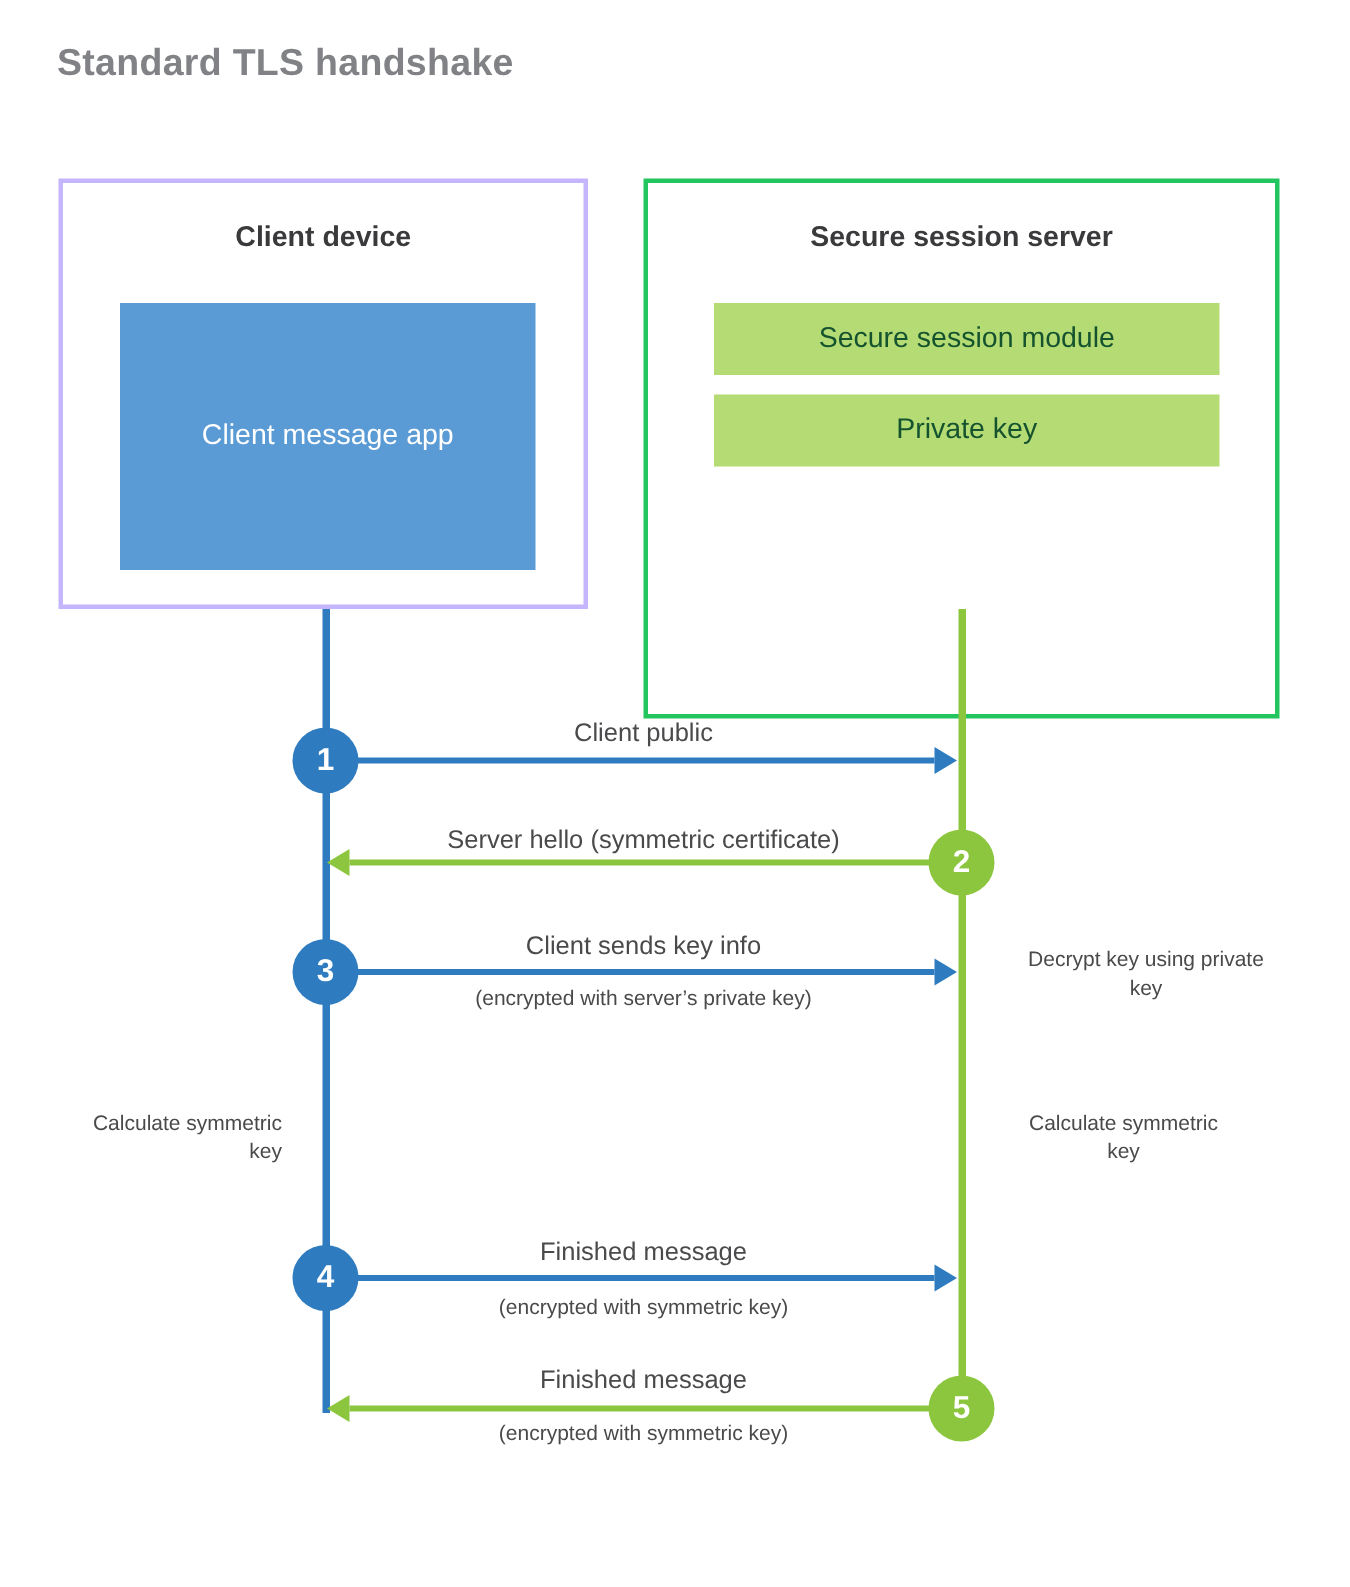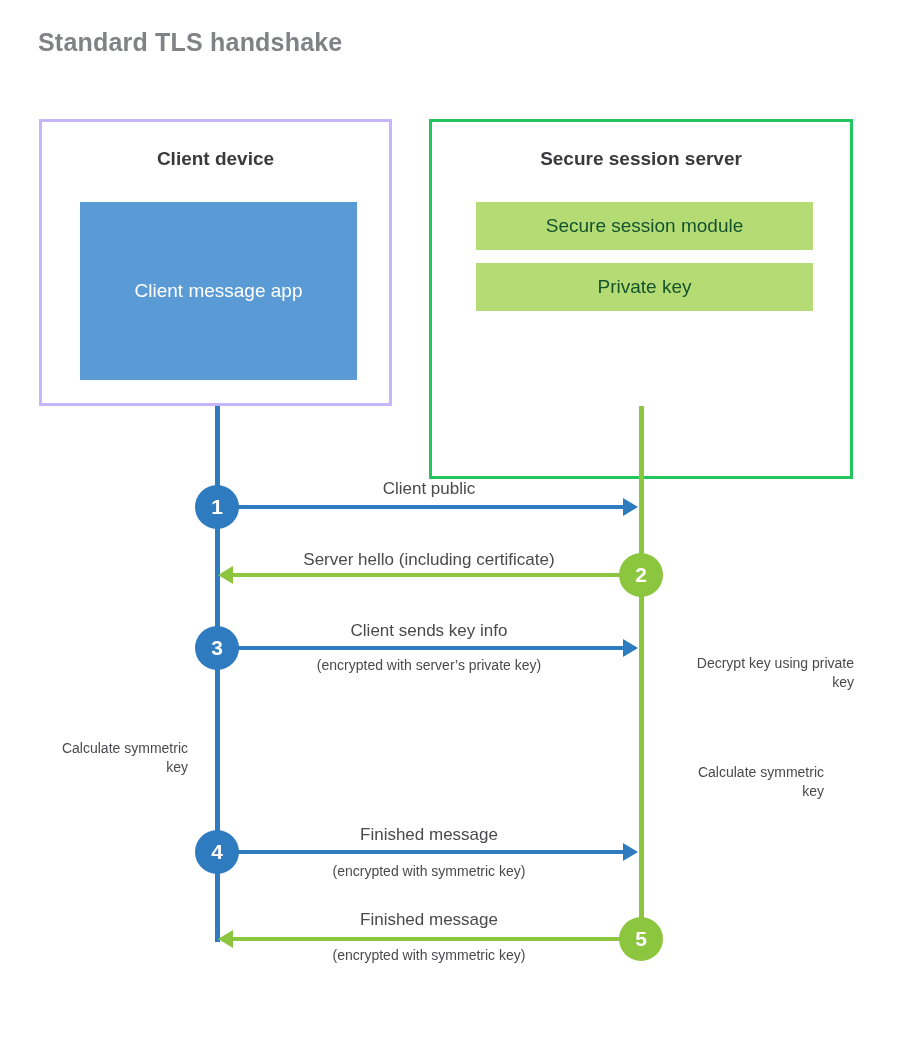"Server hello (including certificate)" div.msg-label { text: including -> symmetric }
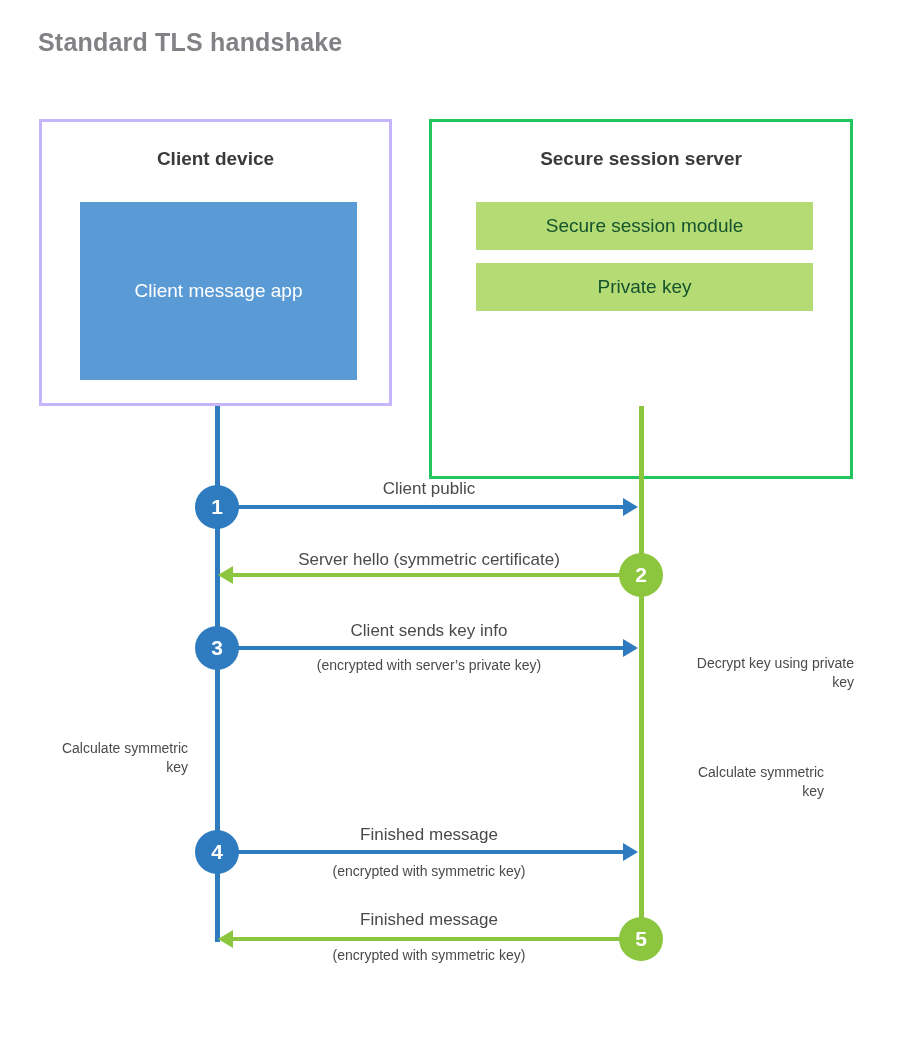"Decrypt key using private key" .note-right { margin-top: 24px -> none; text-align: right -> center }
